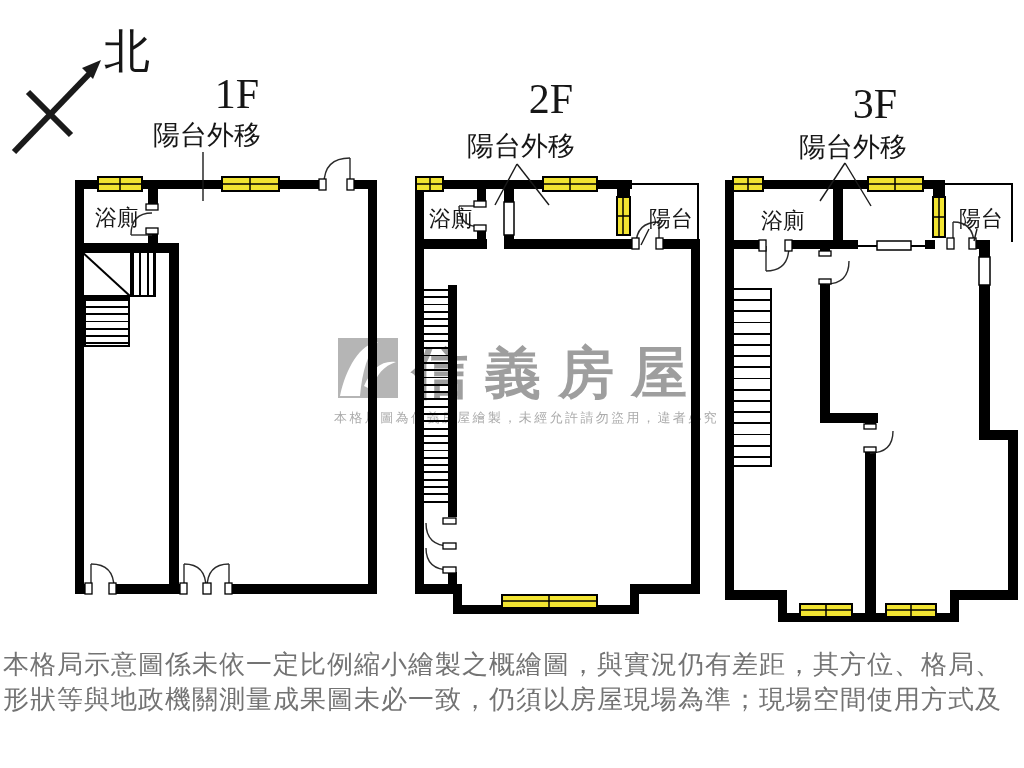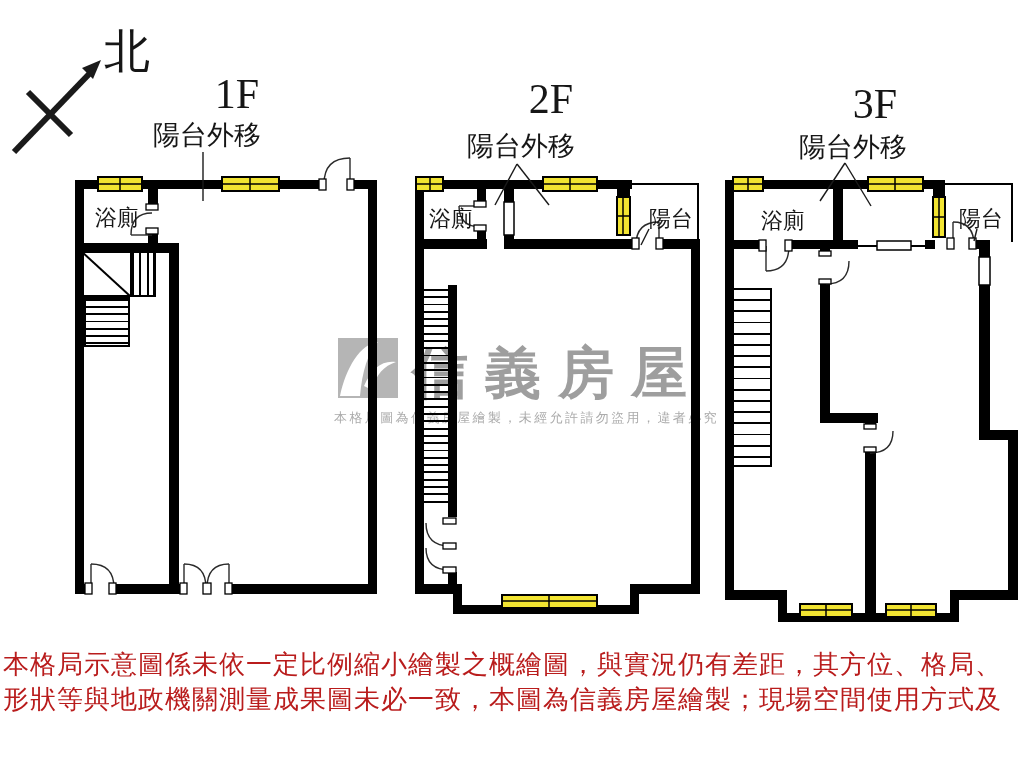"本格局示意圖係未依一定比例縮小繪製之概繪圖，與實況仍有差距，其方位、格局、" #disclaimer { color: #b91c1c -> #737373 }
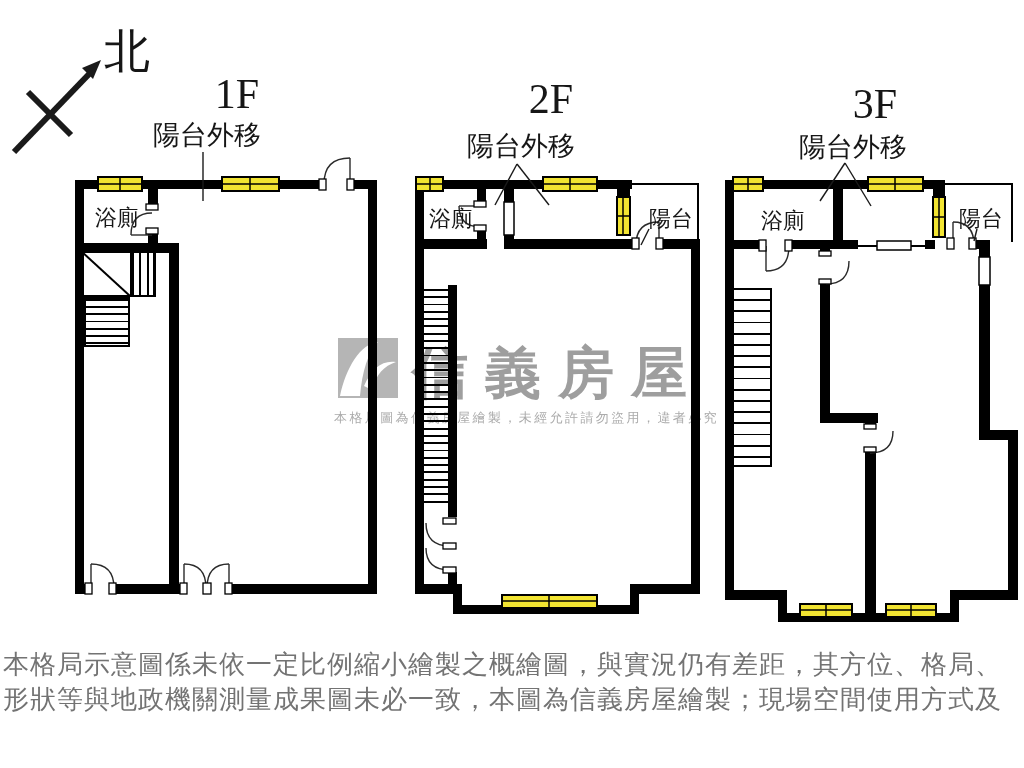"形狀等與地政機關測量成果圖未必一致，本圖為信義房屋繪製；現場空間使用方式及" p { text: 本圖為信義房屋繪製 -> 仍須以房屋現場為準 }
